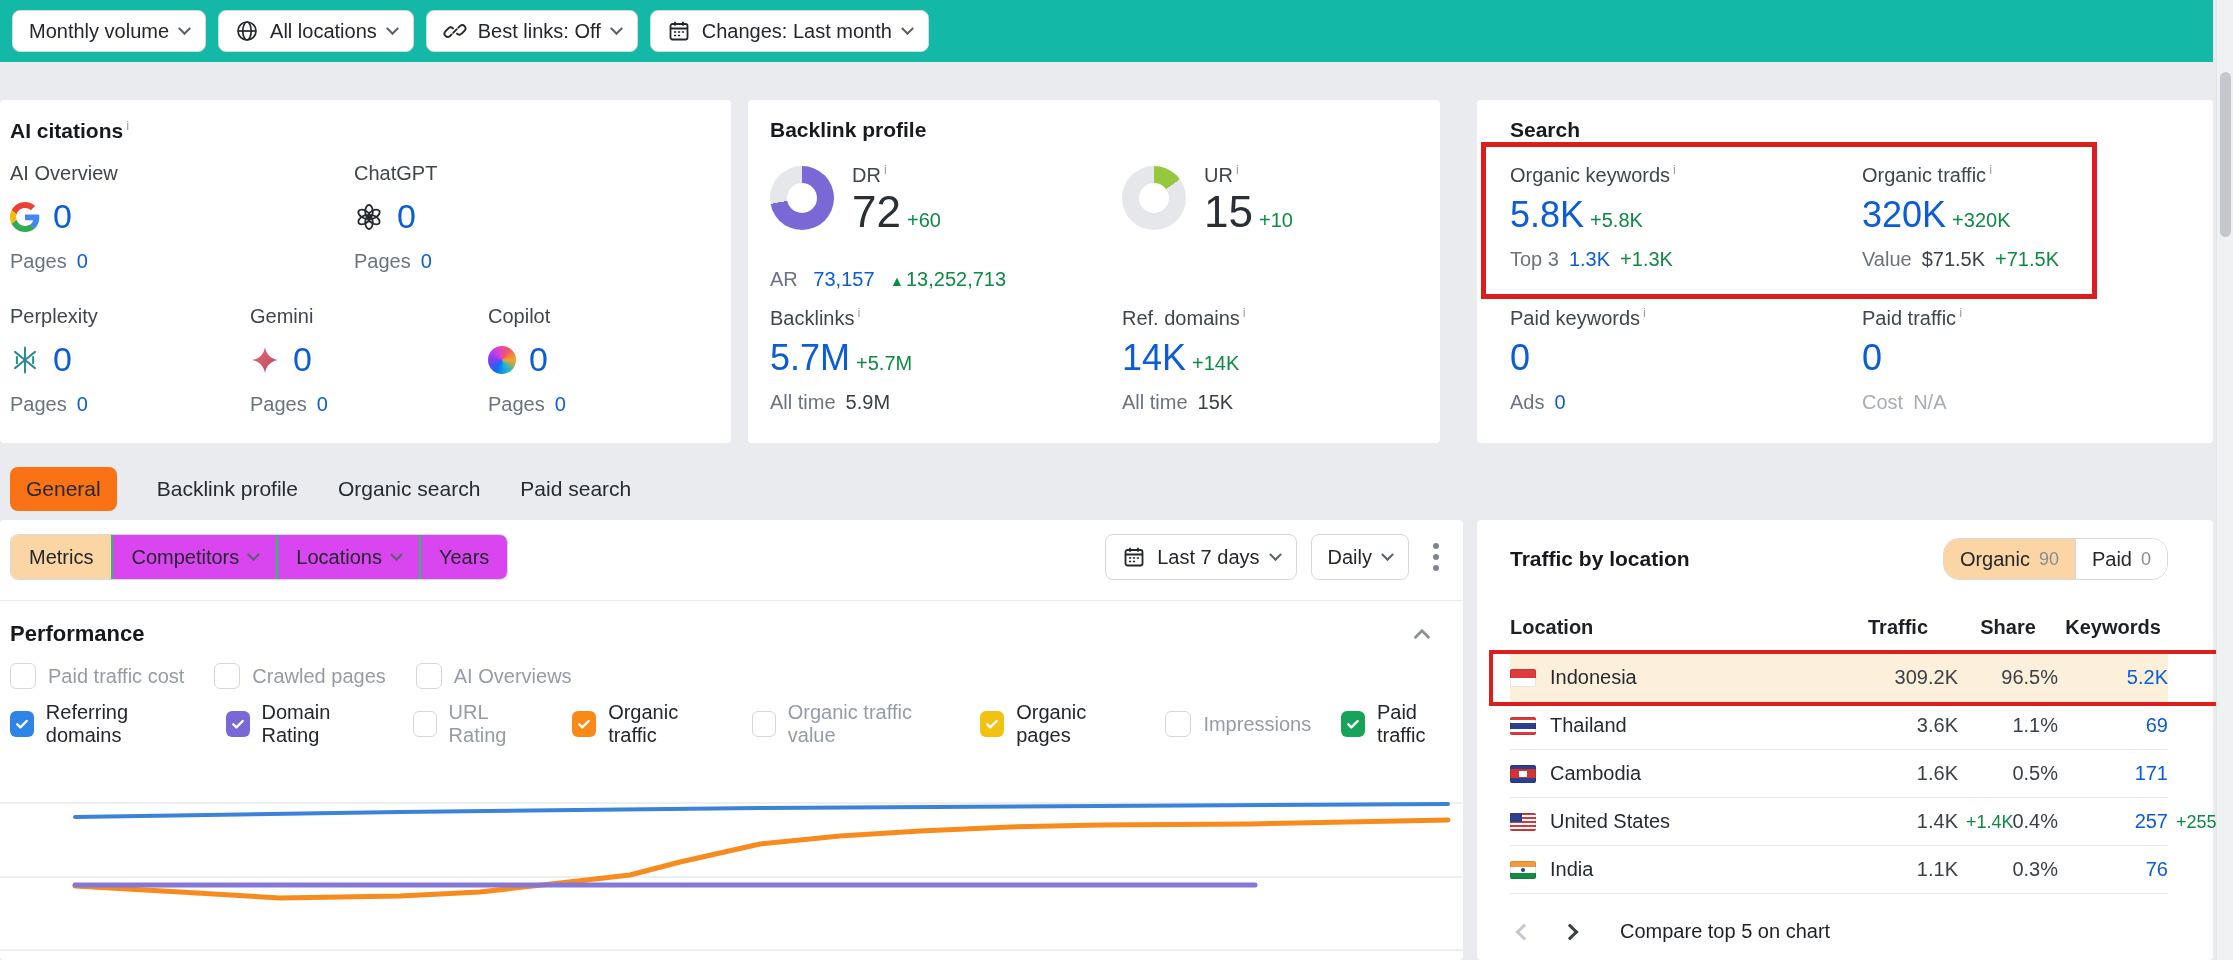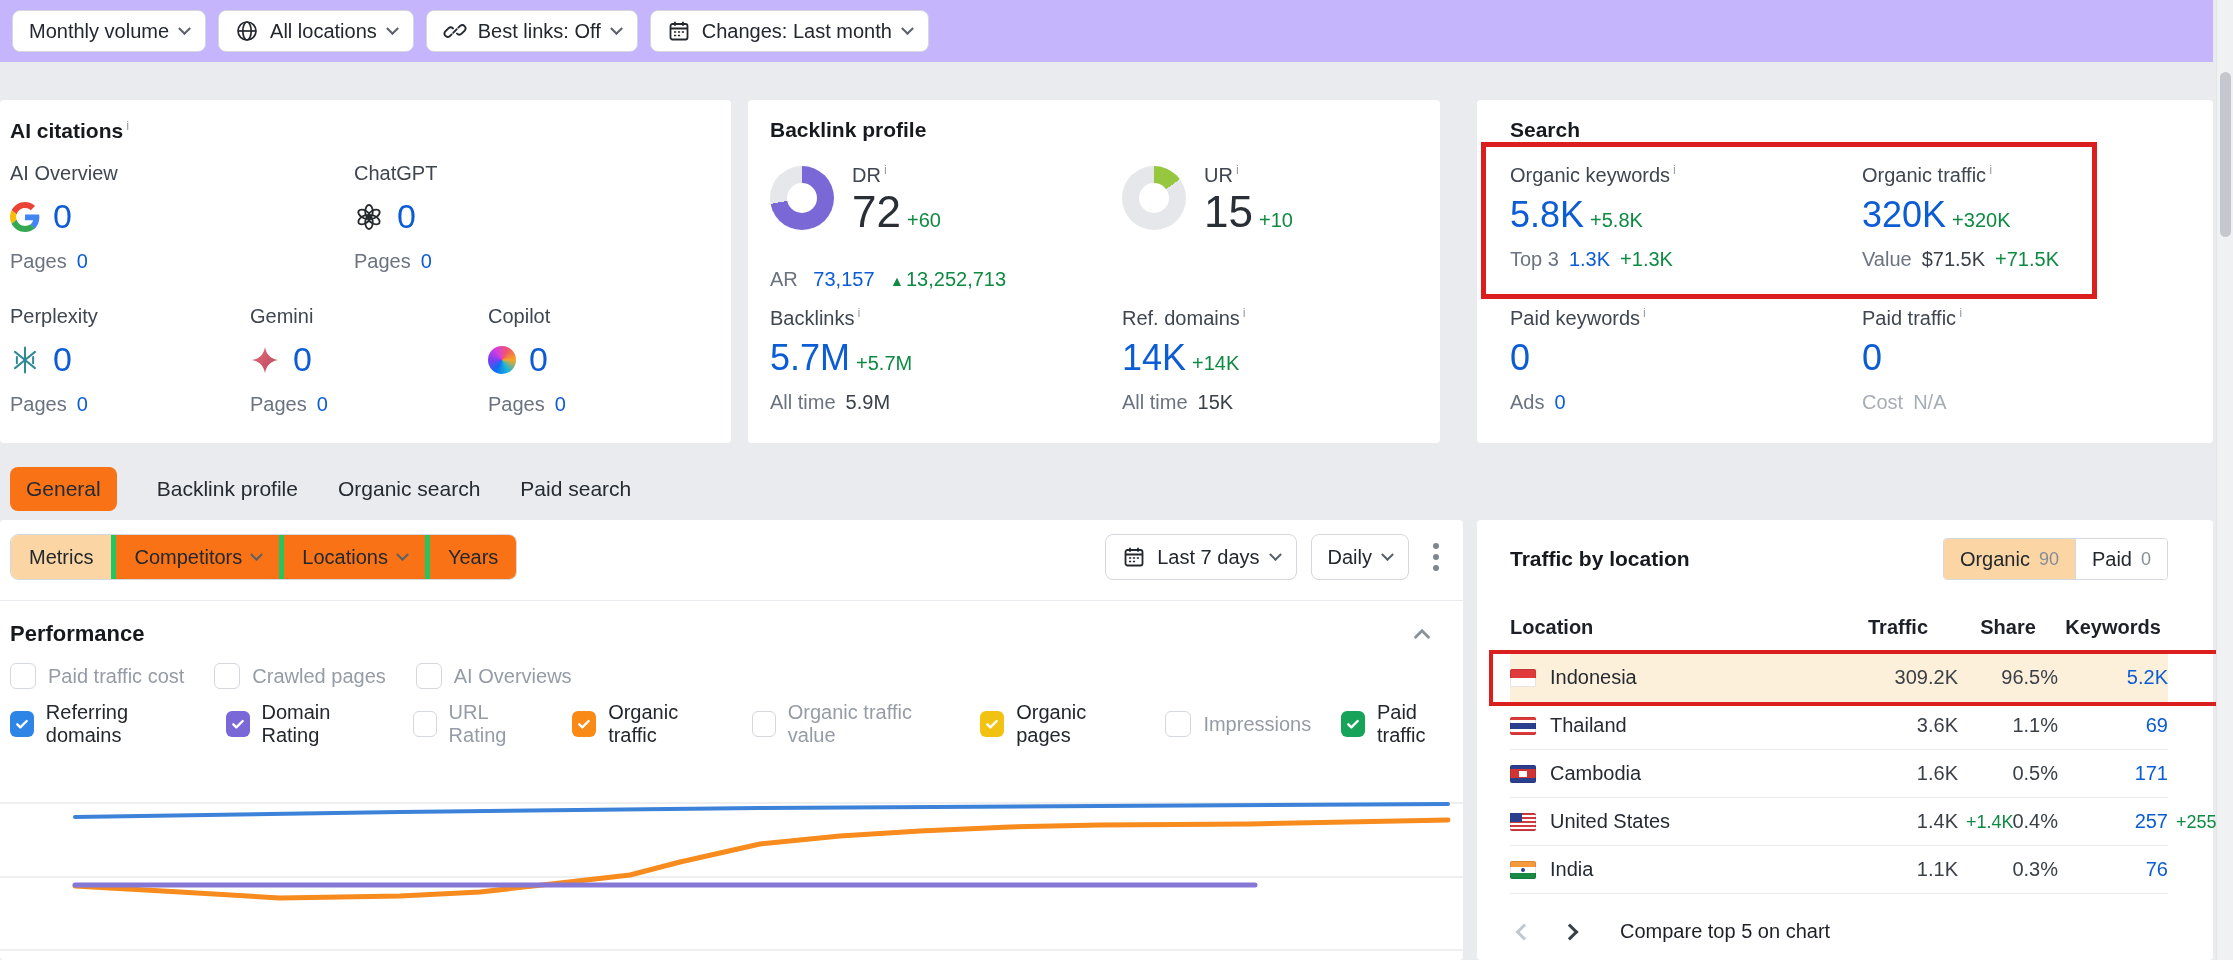"Monthly volume" .topbar { background: #c4b5fd -> #14b8a6 }
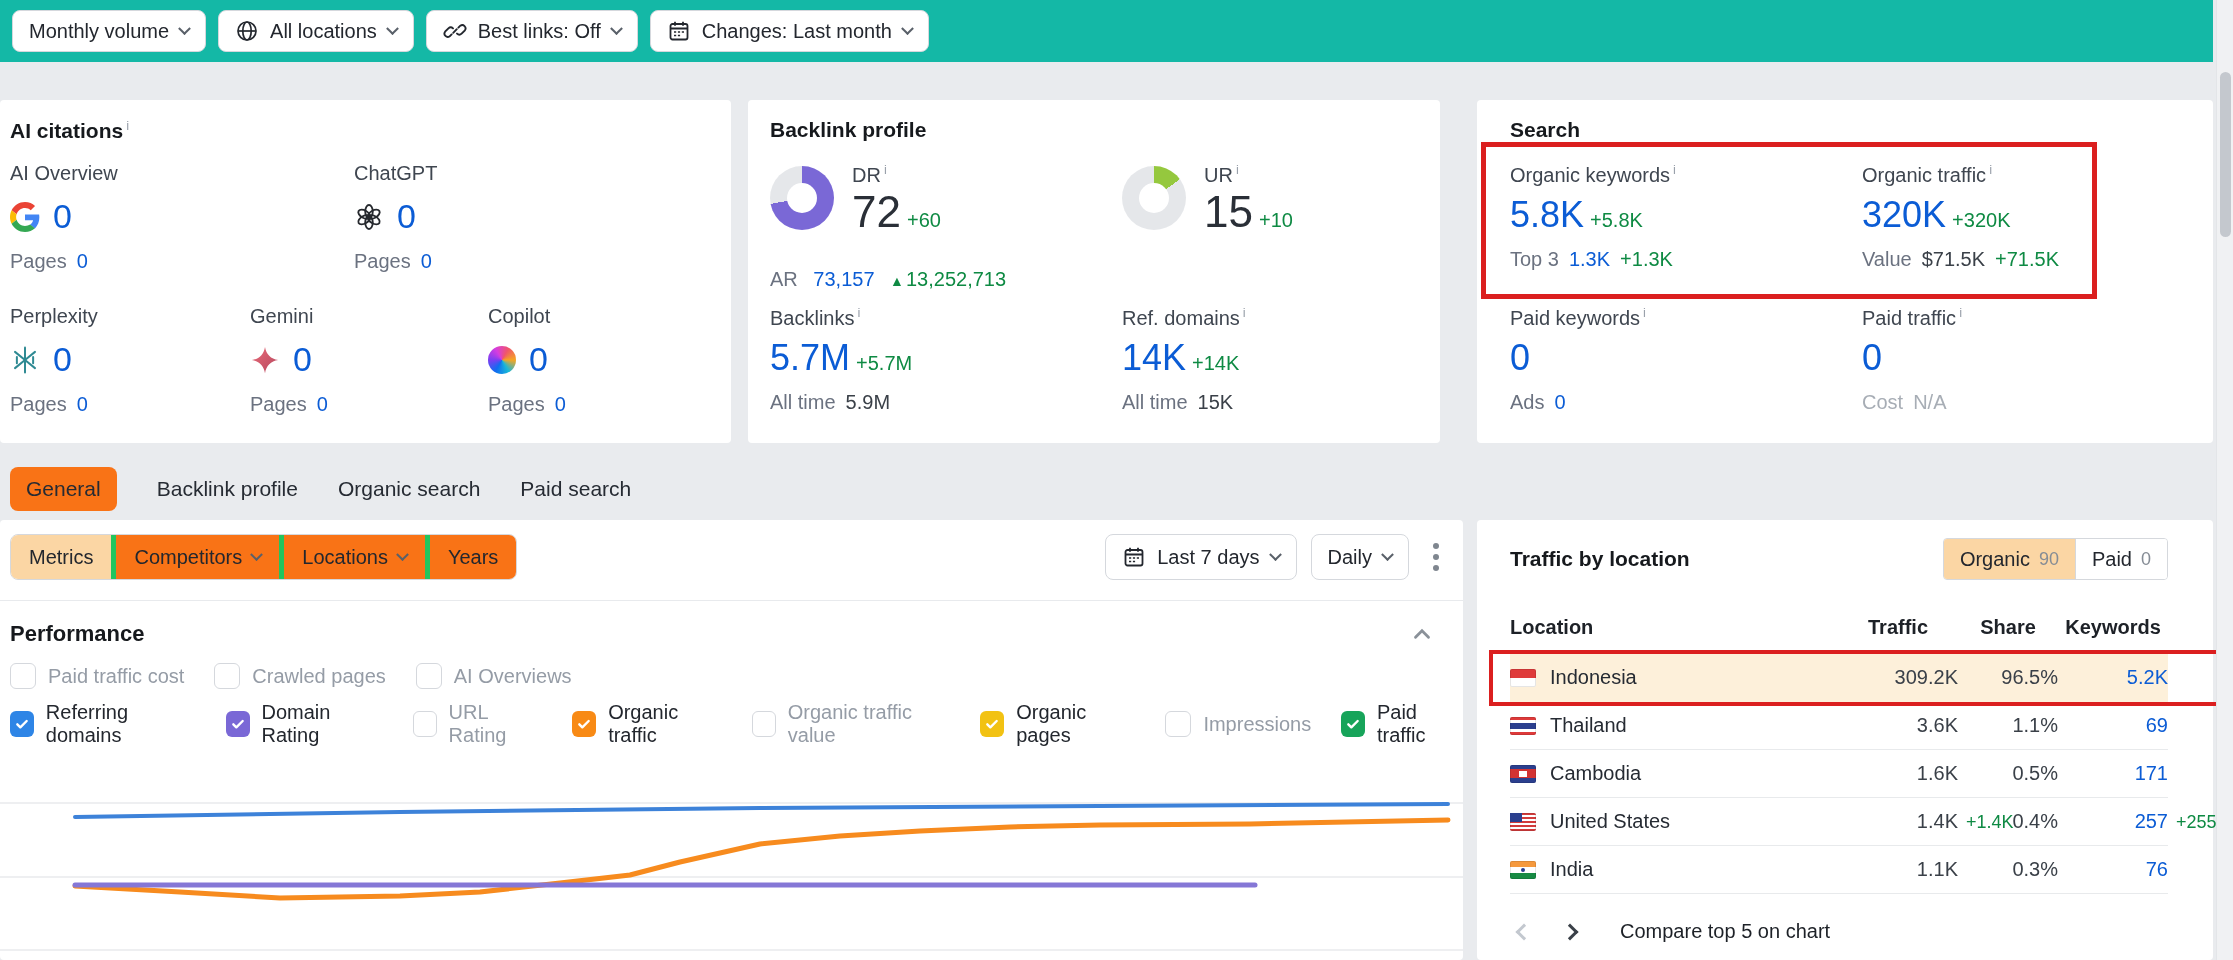"Competitors" .seg { background: #f97316 -> #d946ef; border-left: 5px solid #22c55e -> 2px solid #22c55e }
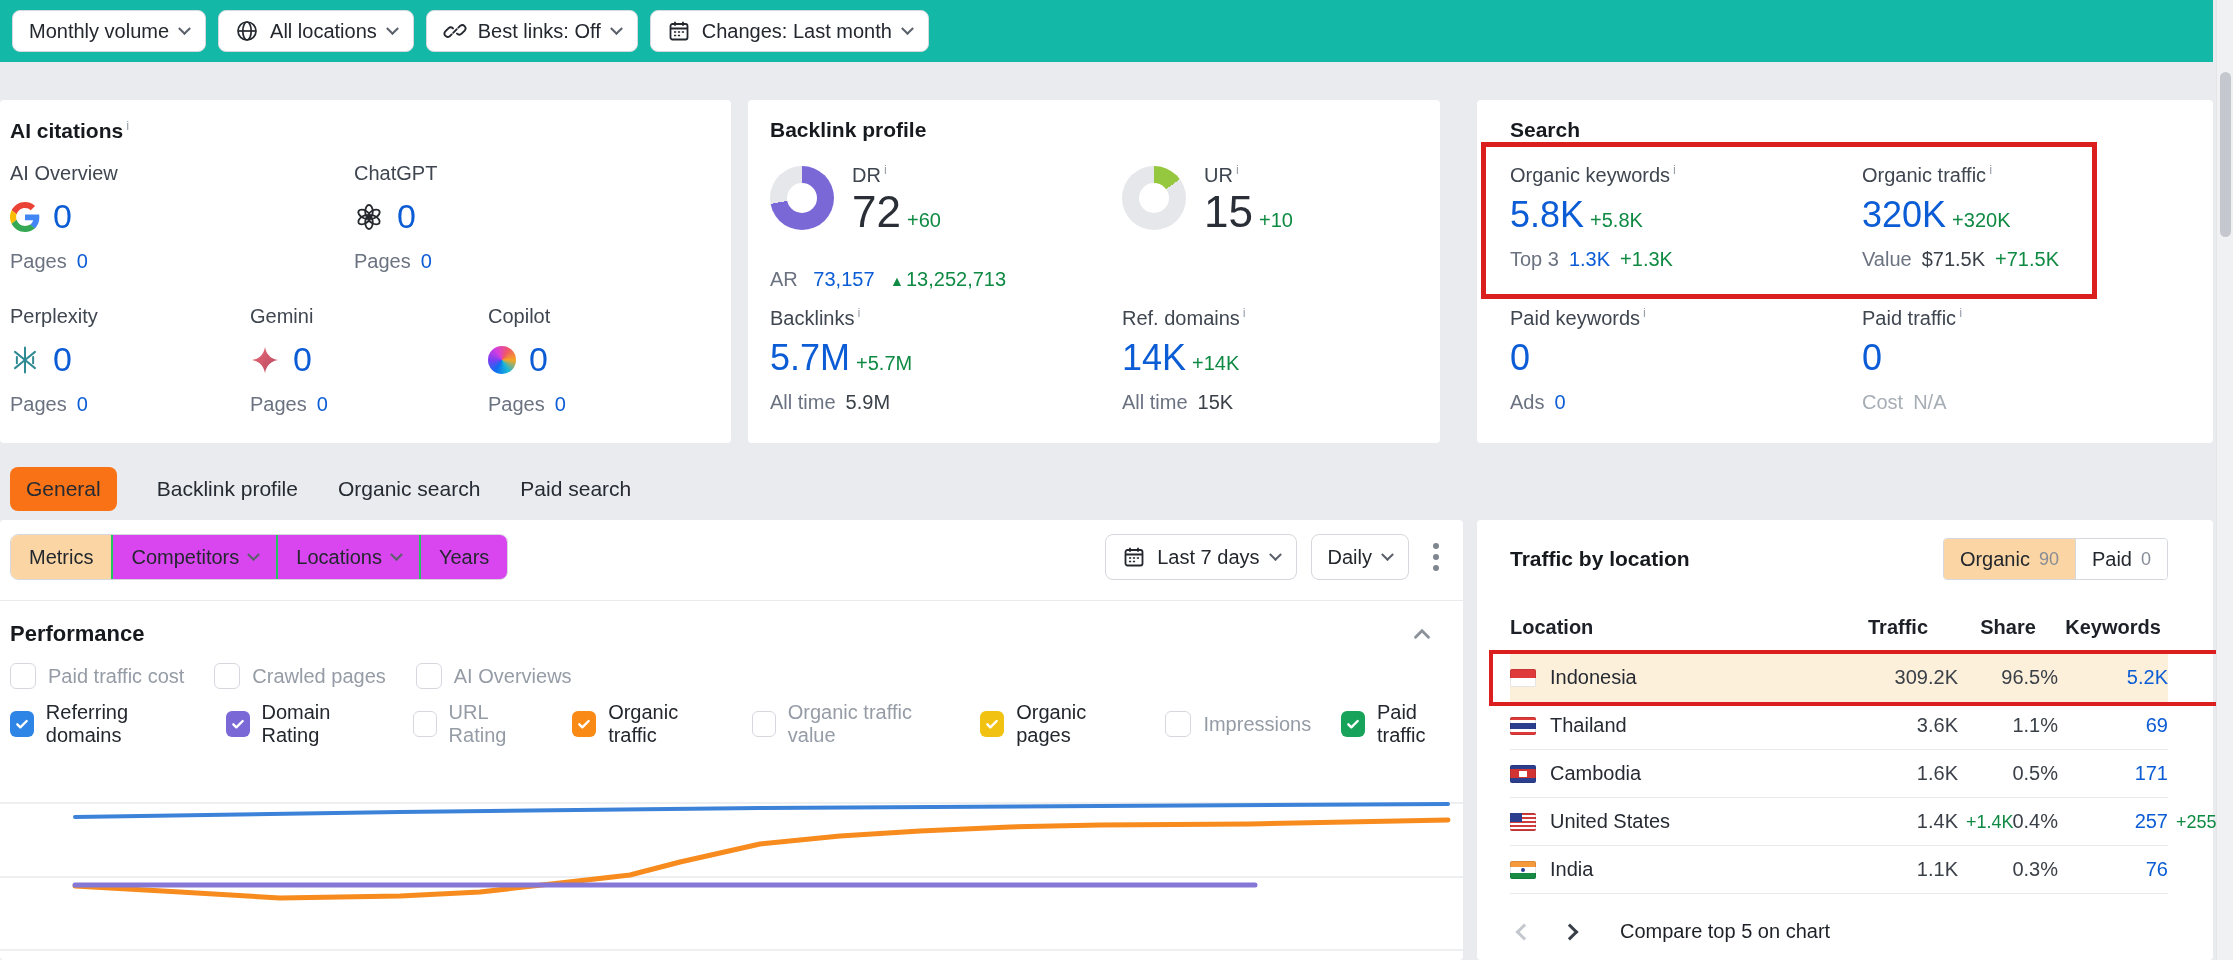"Organic" .toggle { border-radius: 4px -> 16px }
